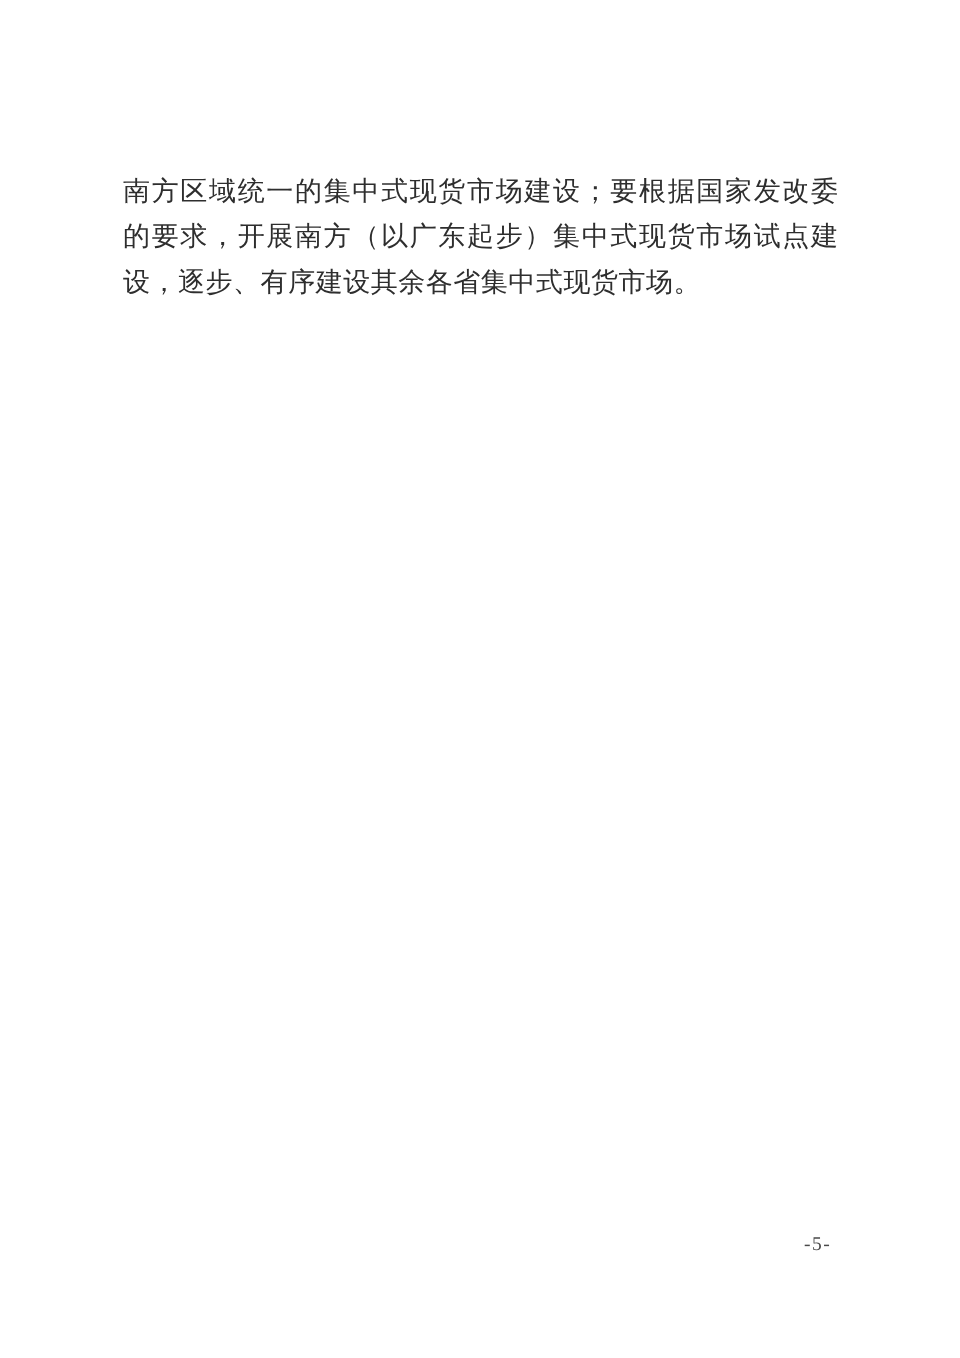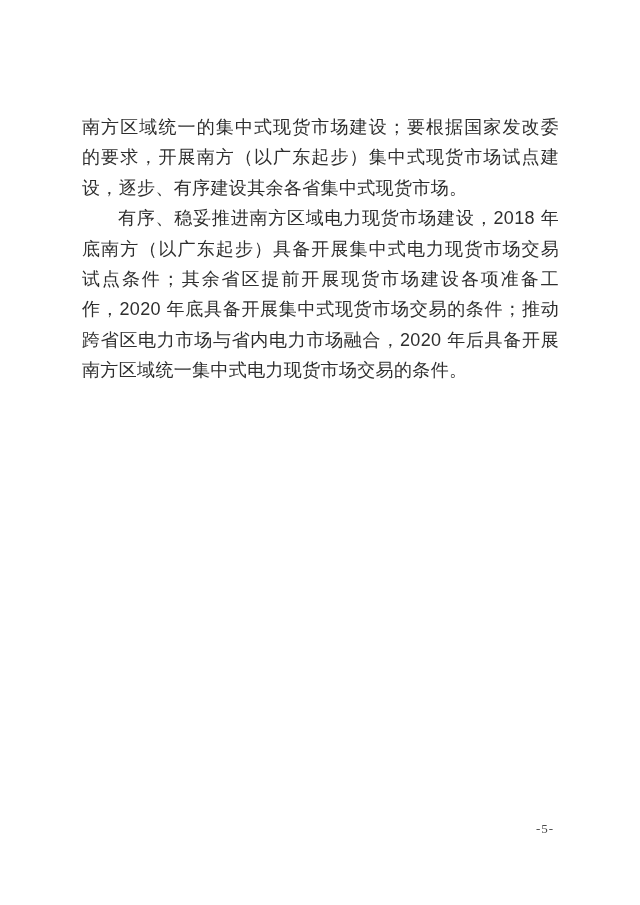"有序、稳妥推进南方区域电力现货市场建设，2018" p.para { html: <p>有序、稳妥推进南方区域电力现货市场建设，2018 年底南方（以广东起步）具备开展集中式电力现货市场交易试点条件；其余省区提前开展现货市场建设各项准备工作，2020 年底具备开展集中式现货市场交易的条件；推动跨省区电力市场与省内电力市场融合，2020 年后具备开展南方区域统一集中式电力现货市场交易的条件。</p> -> none }
